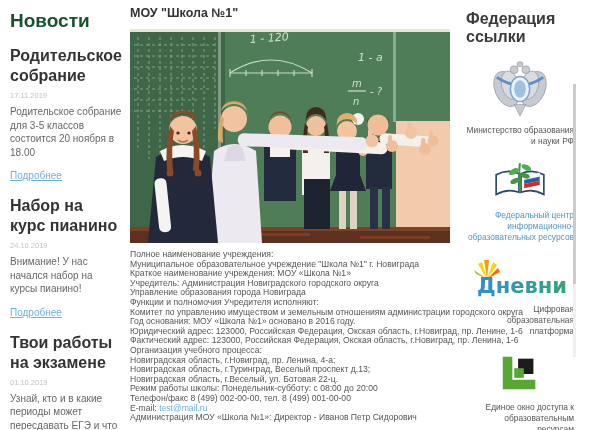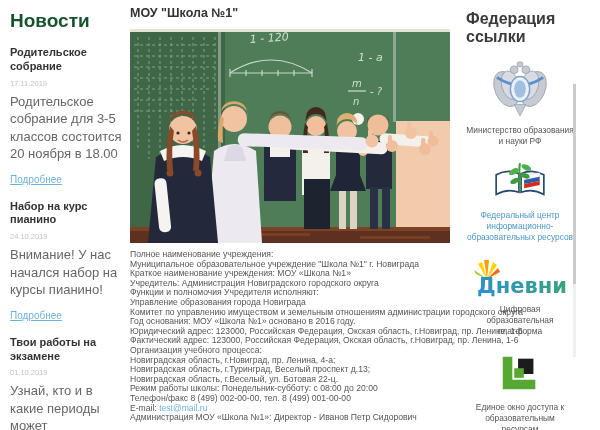"Родительское собрание" .news-title { font-size: 11px -> 16px }
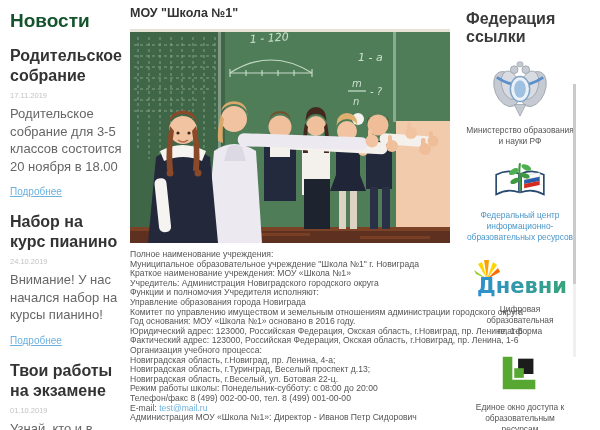"Родительское собрание для 3-5 классов" .news-text { font-size: 13px -> 10px }
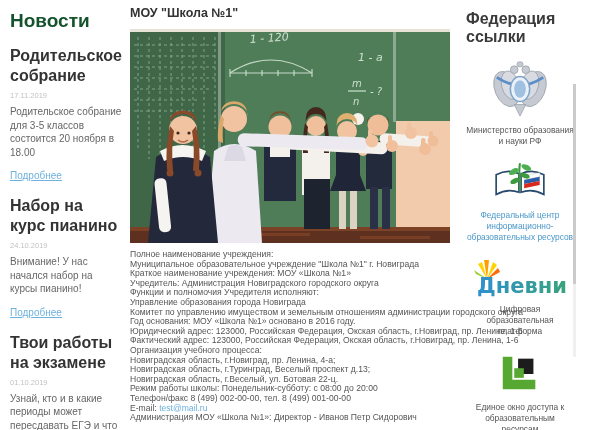"Министерство образования и науки РФ" .link-item { text-align: center -> right }
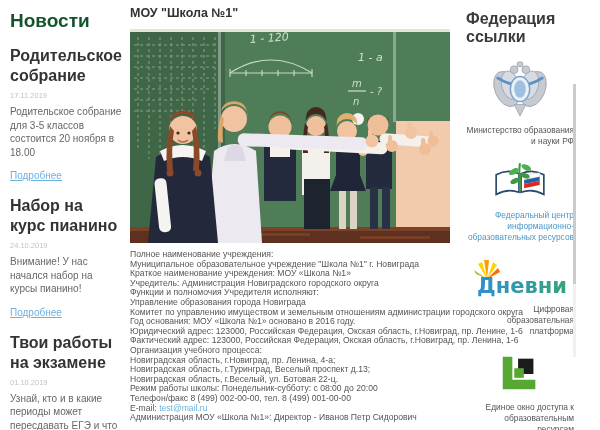"Функции и полномочия Учредителя" div.info-line { order: before "Управление образования города Новиграда" -> after "Управление образования города Новиграда" }
